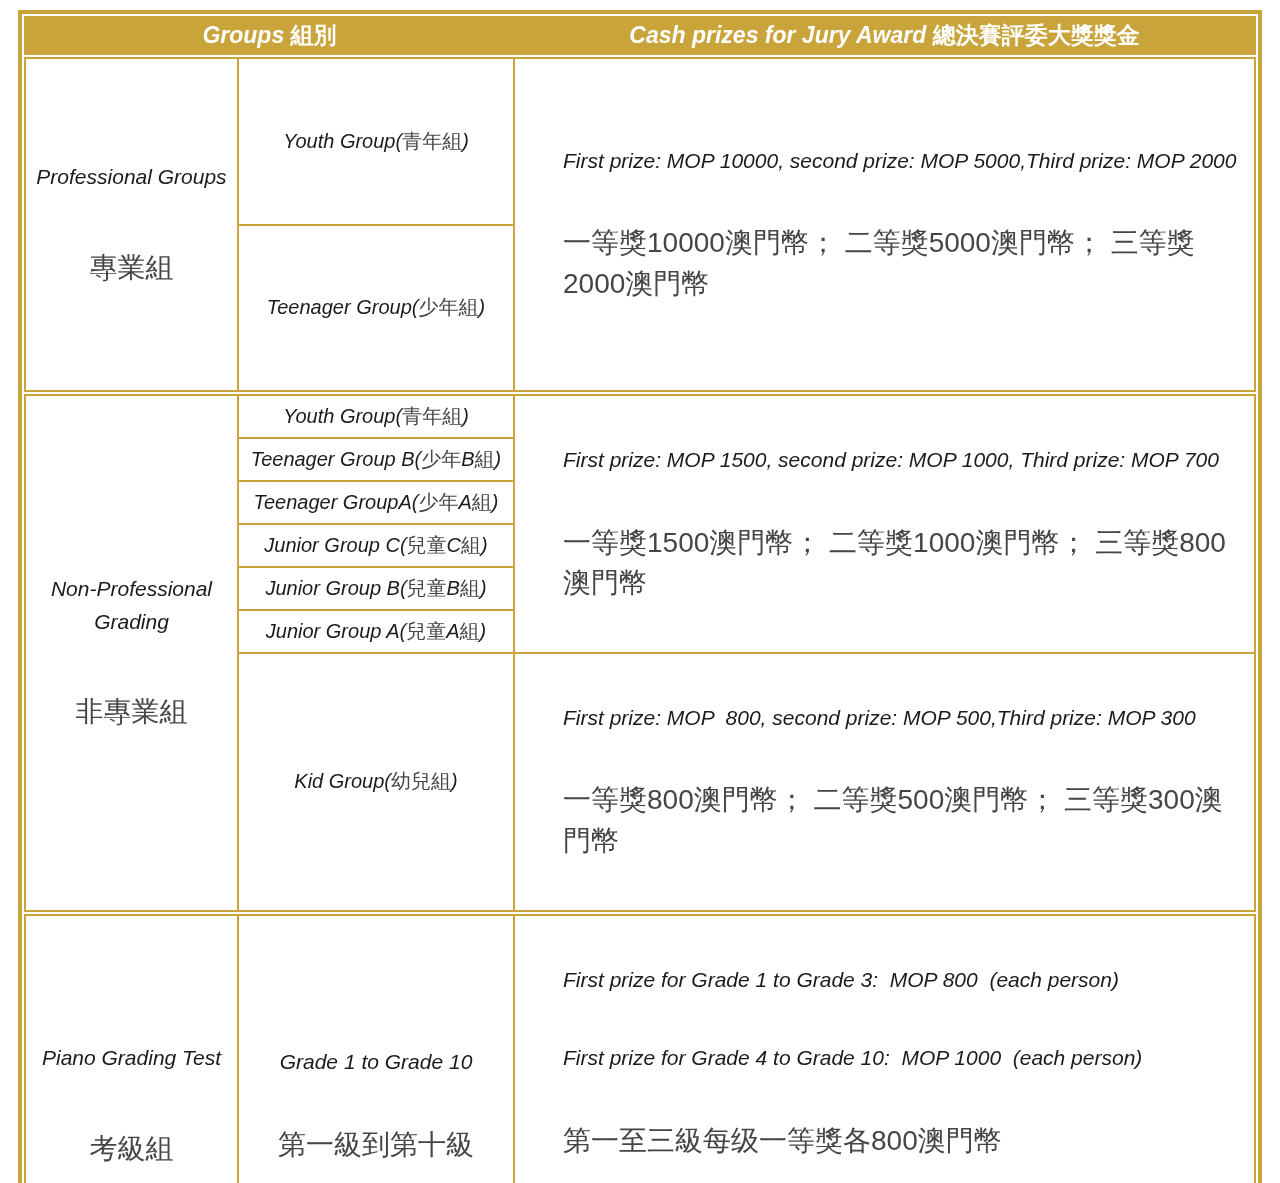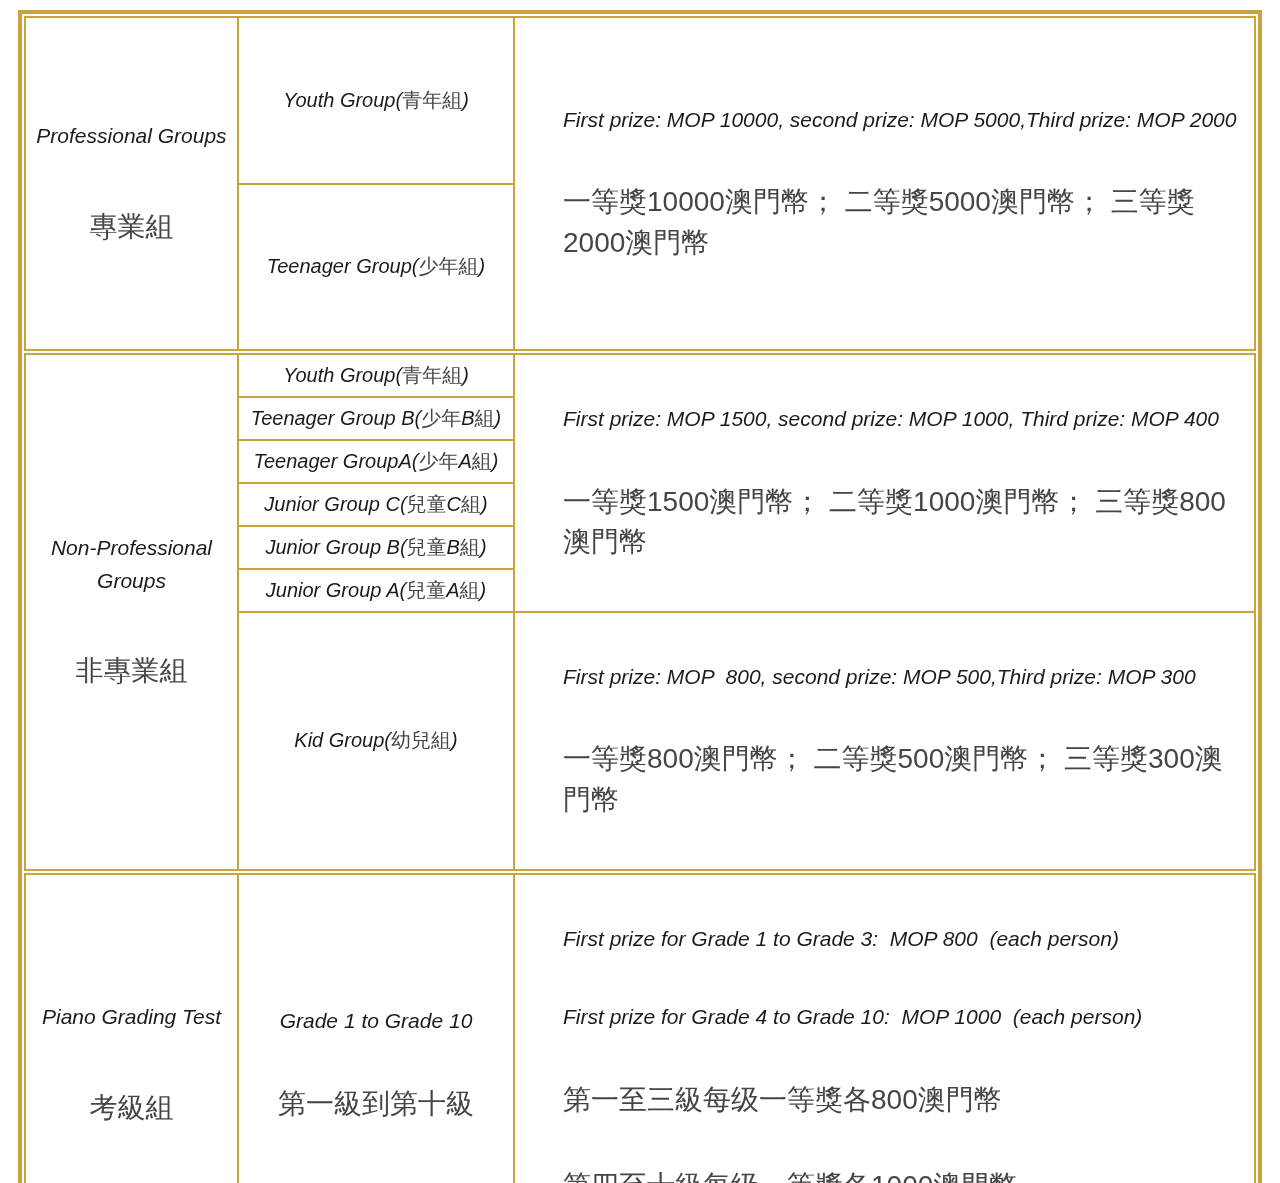"Groups 組別" table.band { html: none -> <table> <colgroup> <col> <col> <col> </colgroup> <tbody> <tr> <td>Groups <span>組別</span></td> <td>Cash prizes for Jury Award <span>總決賽評委大獎獎金</span></td> </tr> </tbody> </table> }
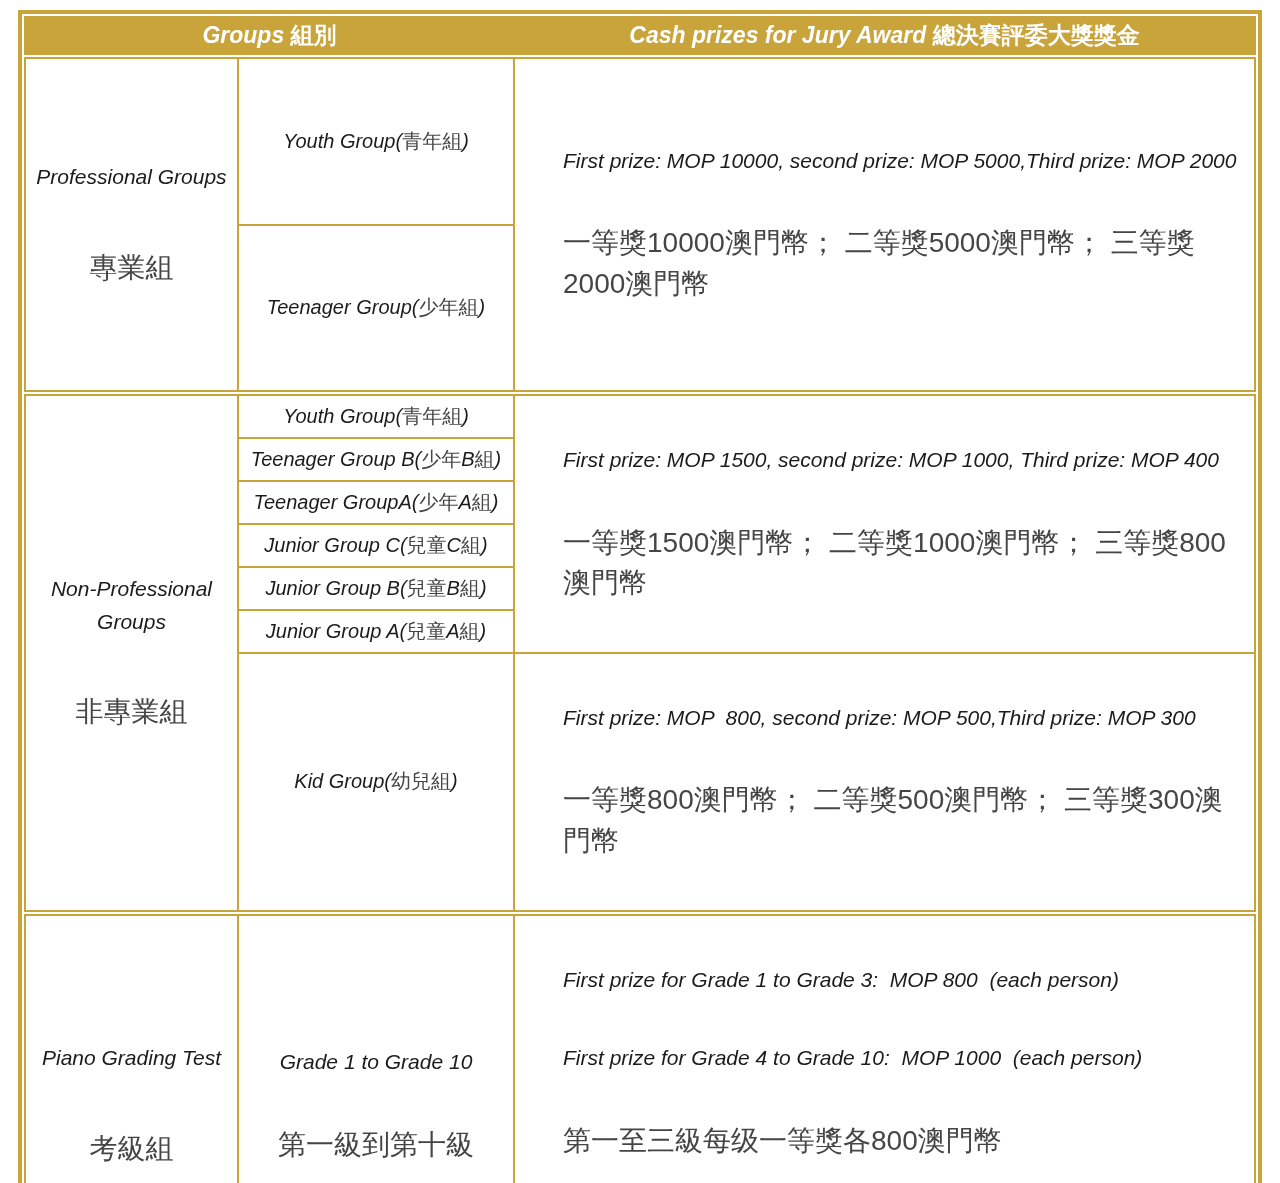"First prize: MOP 1500, second" div.en-line { text: 400 -> 700 }
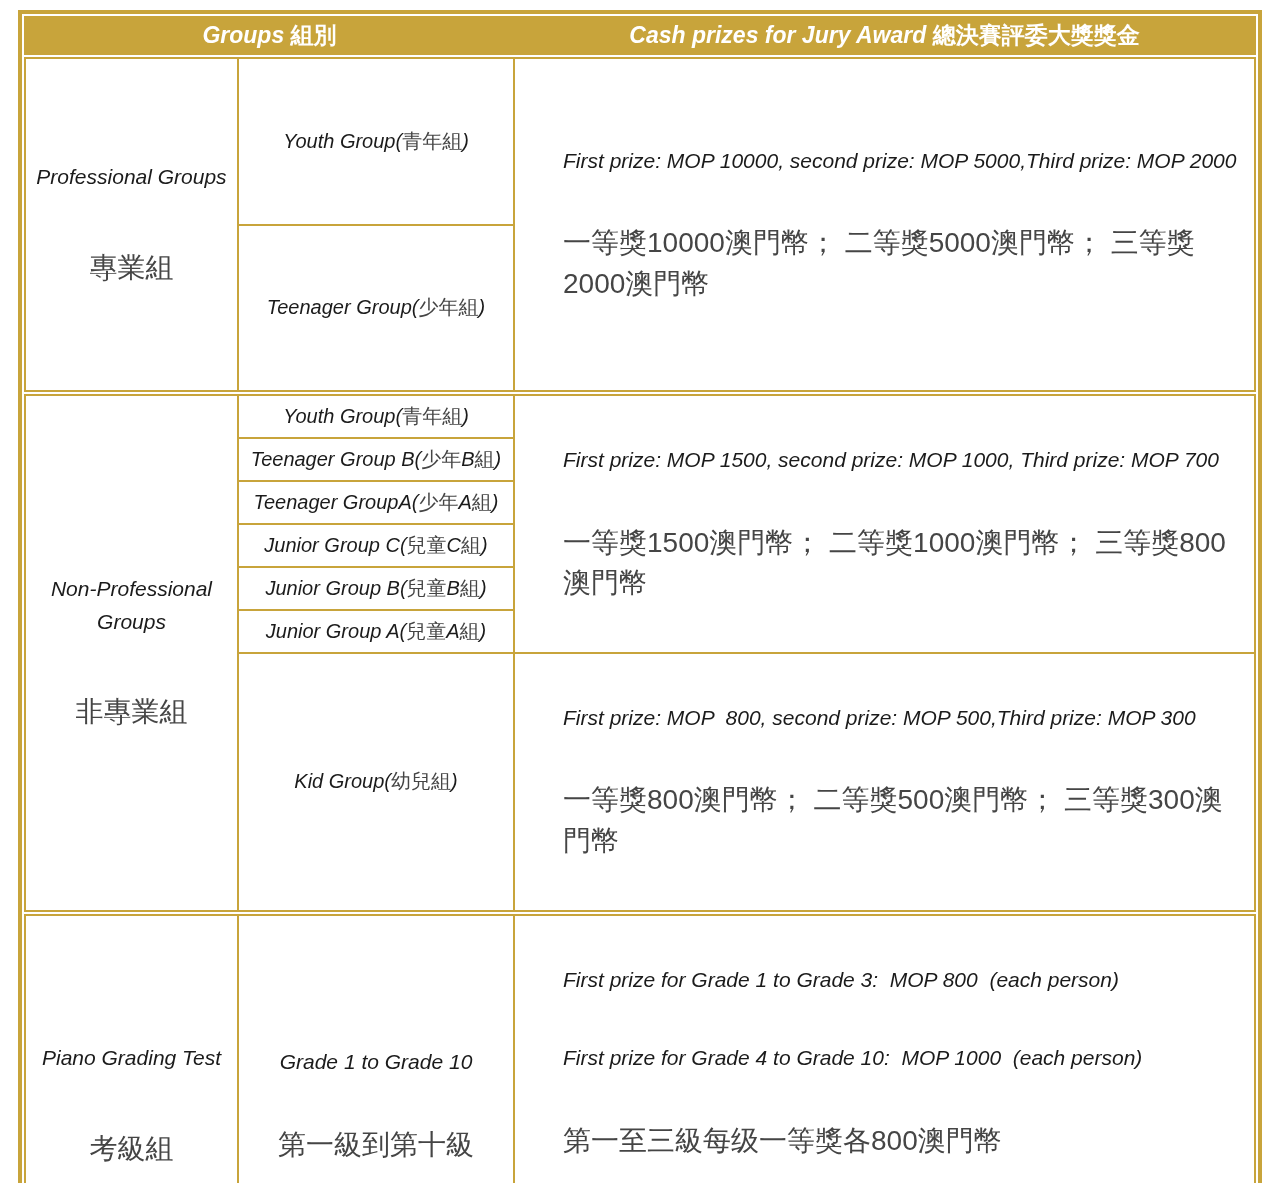"Non-Professional Groups" div.en-line { text: Groups -> Grading }
